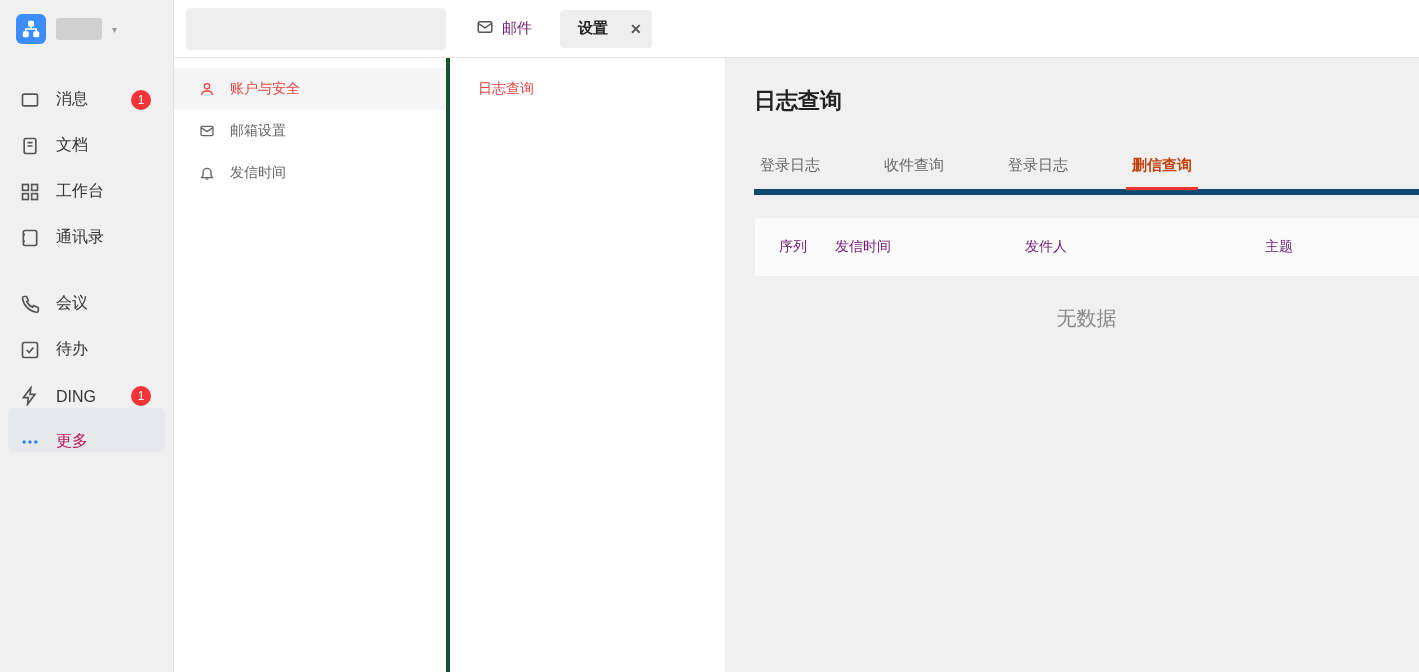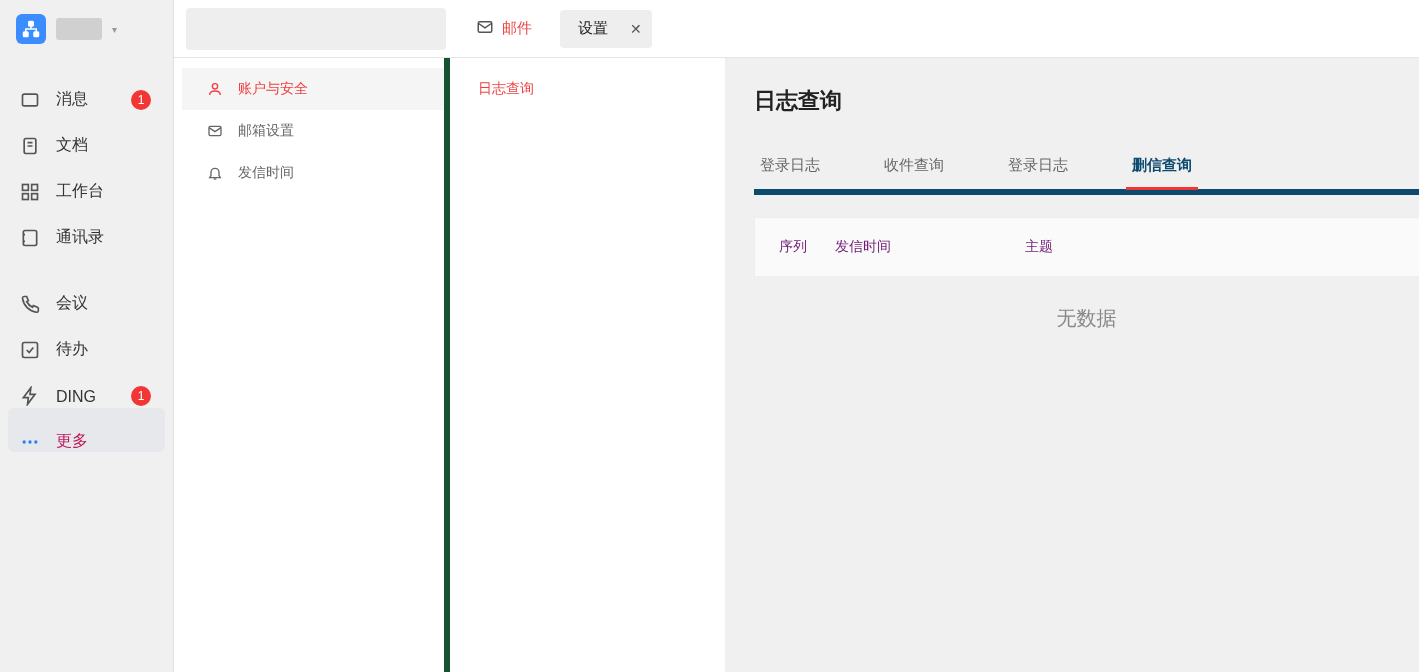"邮件" .top-tab { color: #ef4444 -> #701a75 }
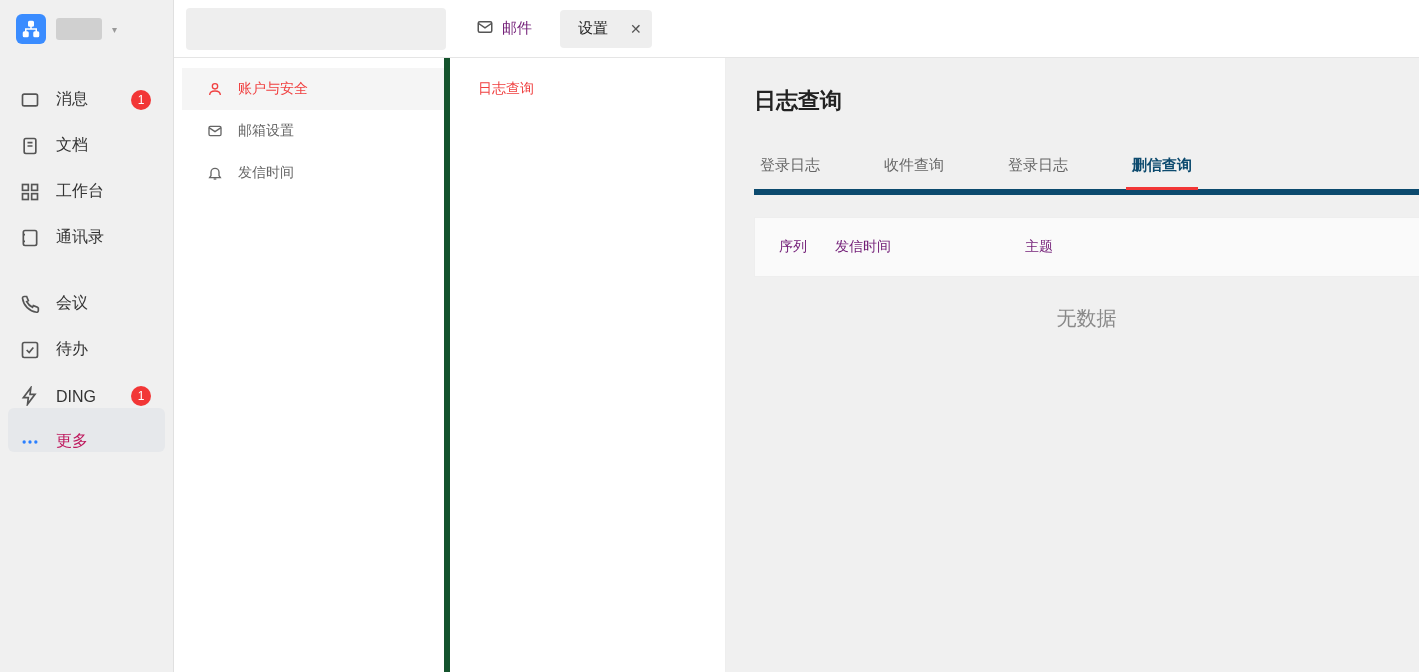"设置" .top-tab.active { font-weight: 400 -> 700 }
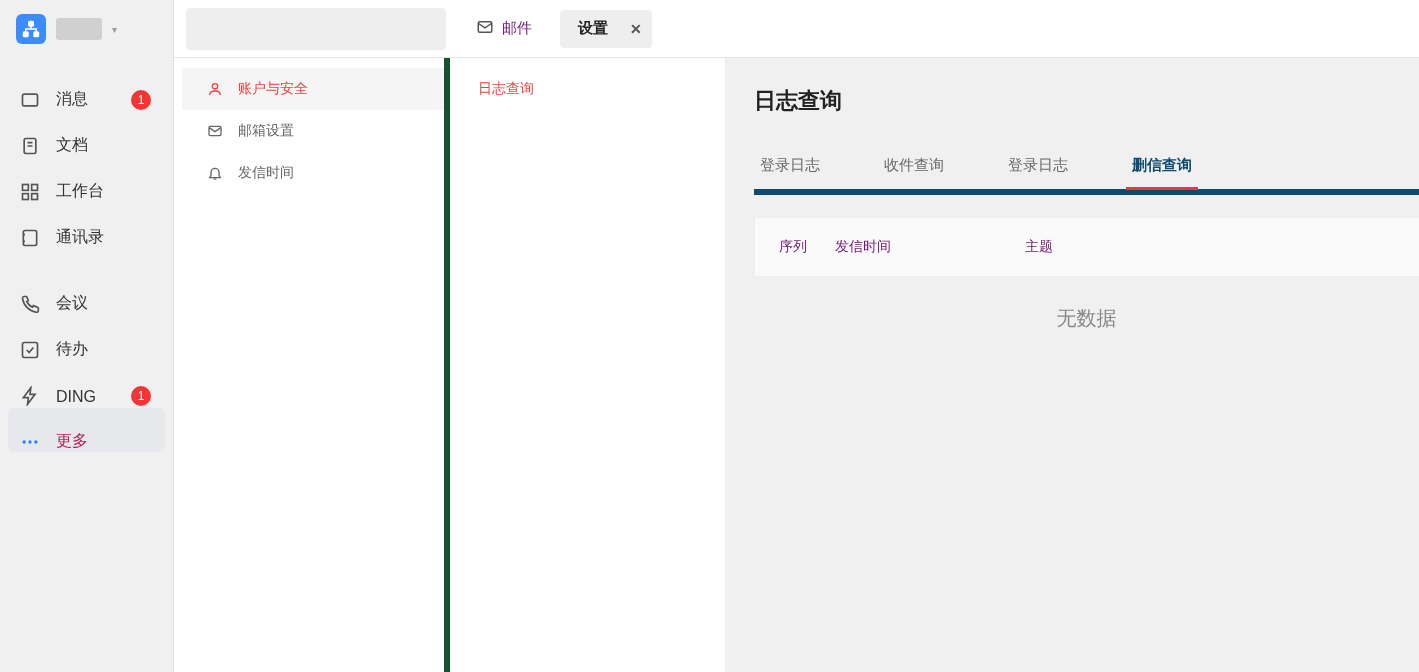"账户与安全" .settings-col { border-right: 6px solid #14532d -> 4px solid #14532d; padding-left: 8px -> none }
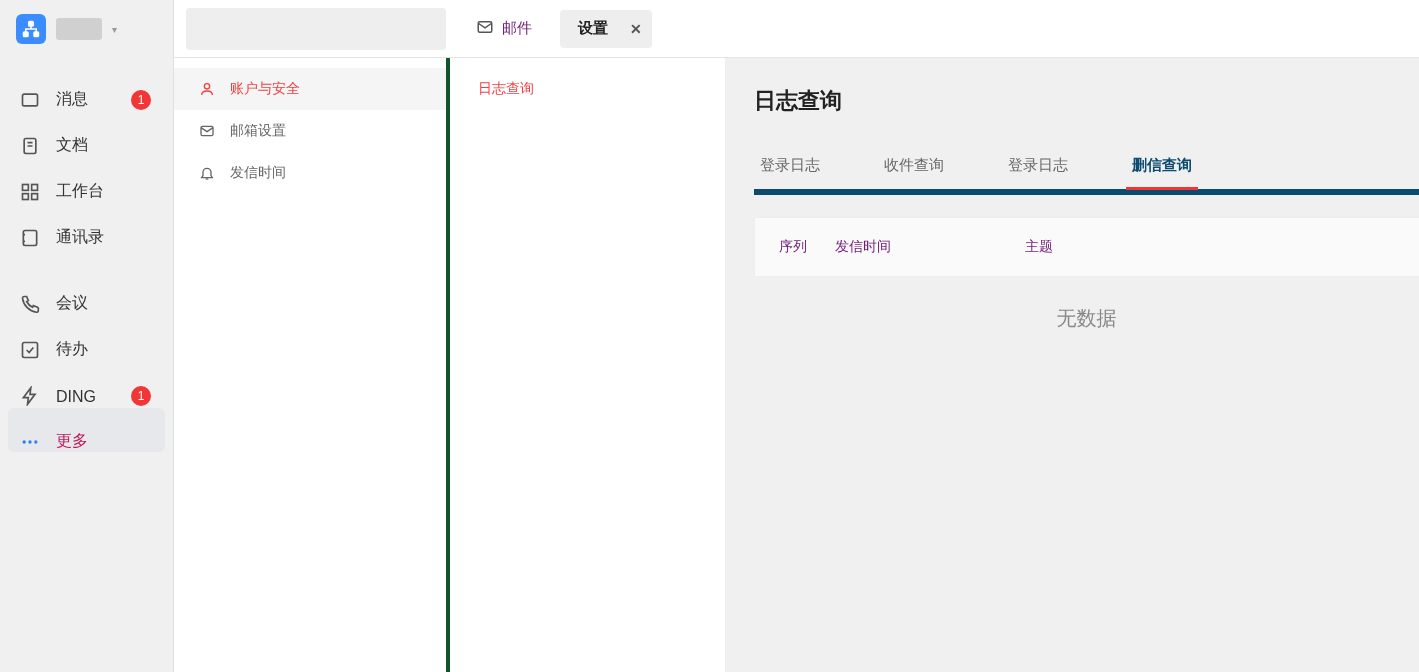"删信查询" .log-tab.active { color: #0c4a6e -> #c2410c }
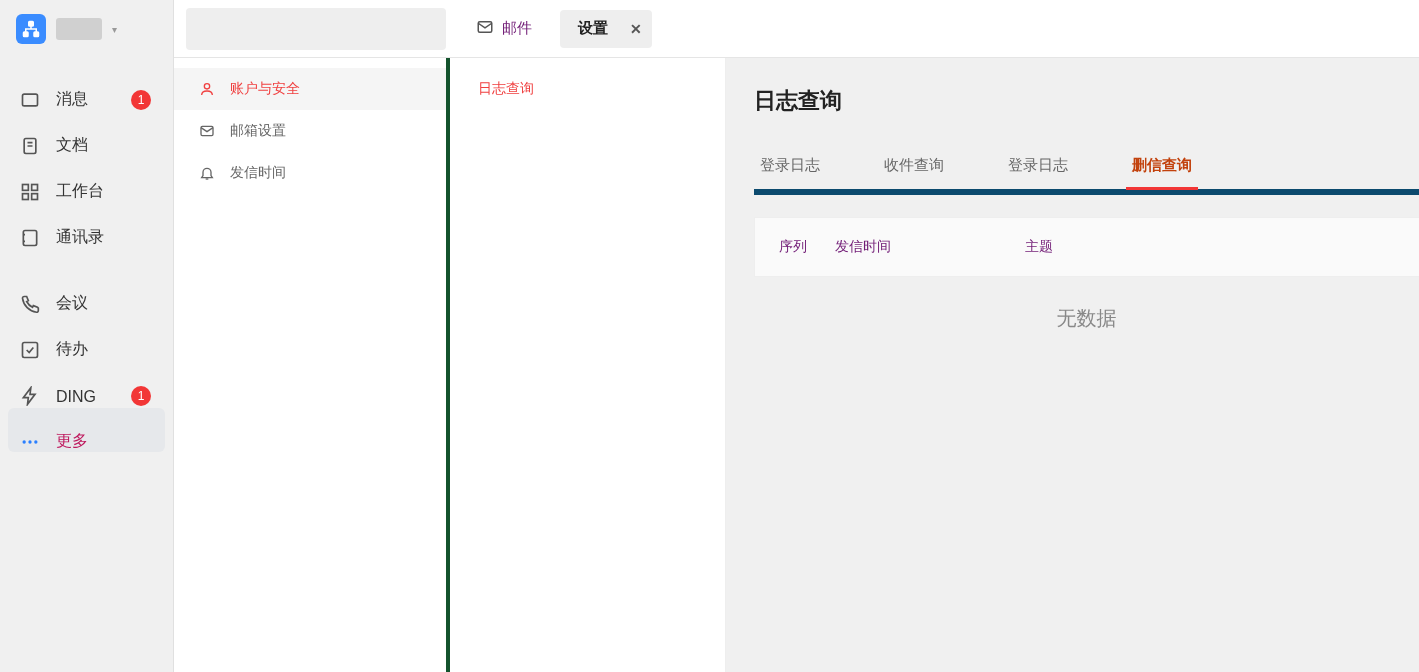"发件人" div.th { html: none -> <div>发件人</div> }
